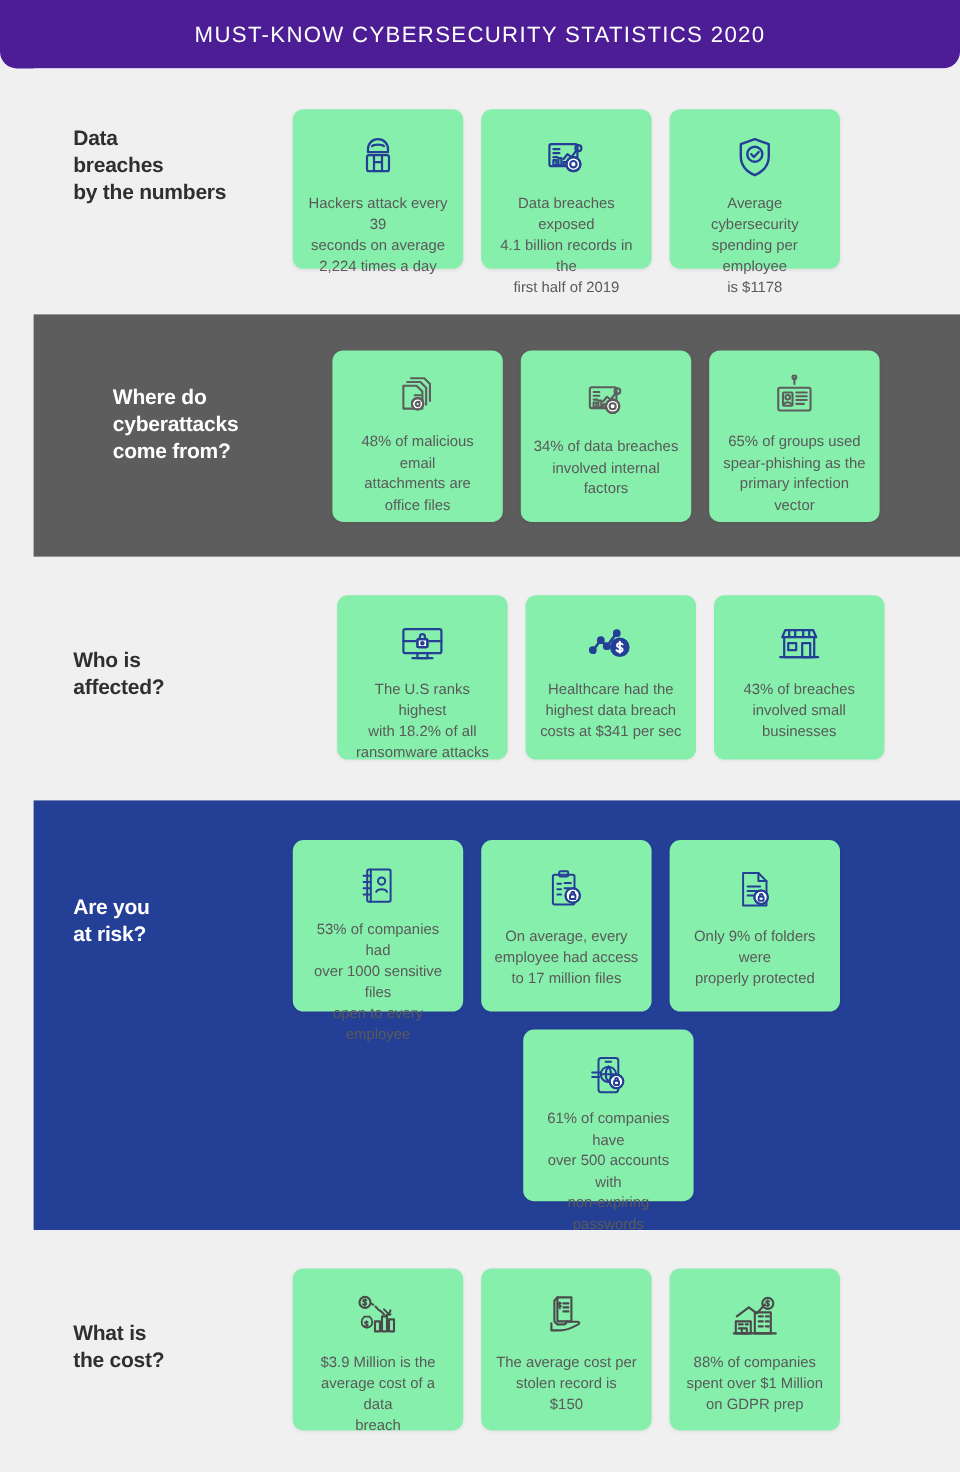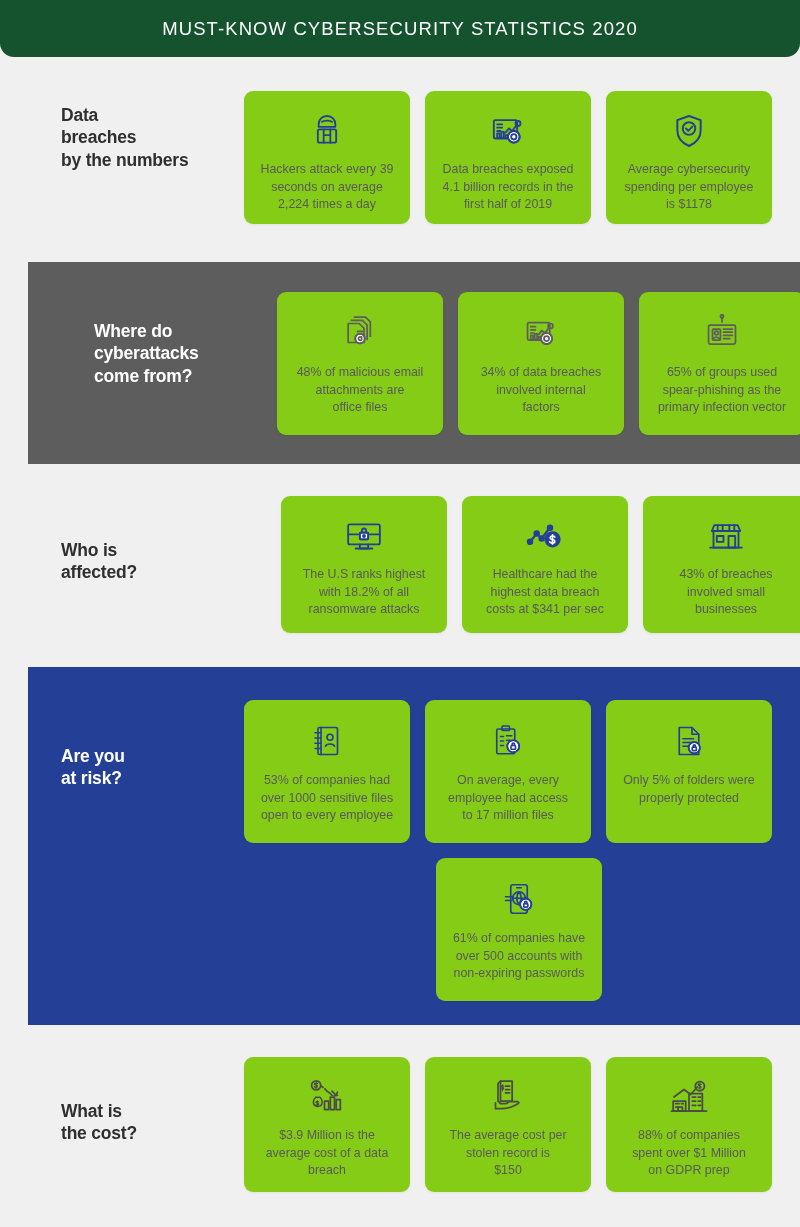"MUST-KNOW CYBERSECURITY STATISTICS 2020" .header { background: #14532d -> #4c1d95 }
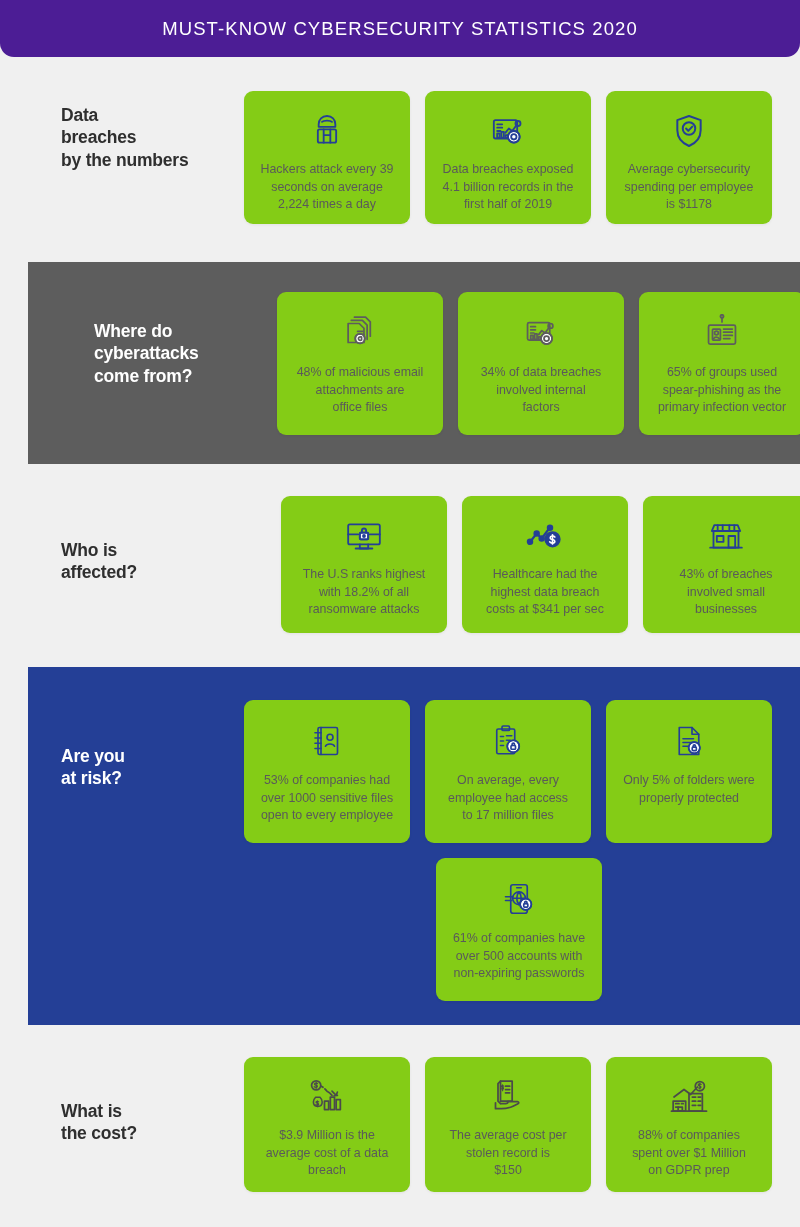"Hackers attack every 39" .card { background: #84cc16 -> #86efac; width: 166px -> 142px }
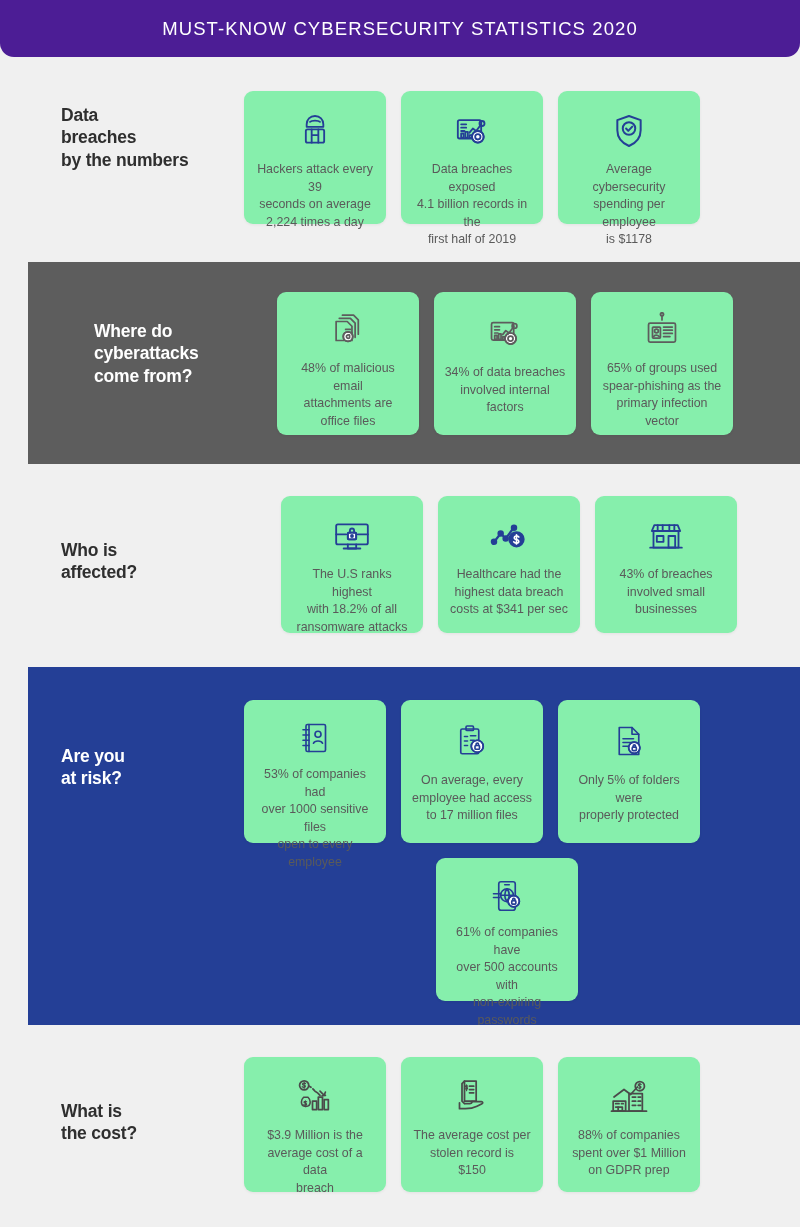"Only 5% of folders were" div.card-text { text: 5% -> 9% }
